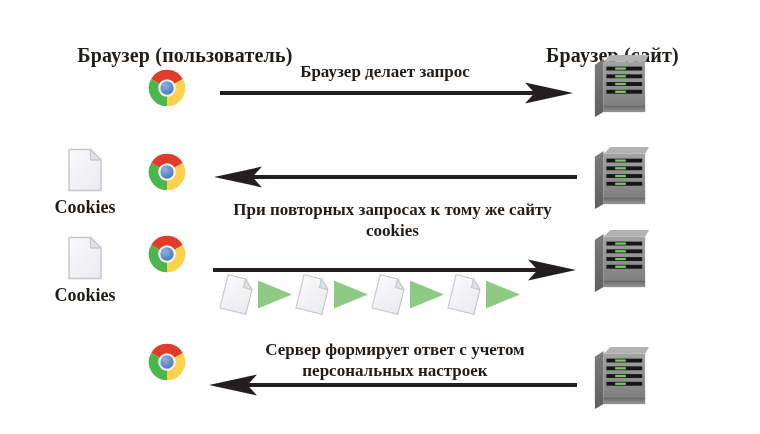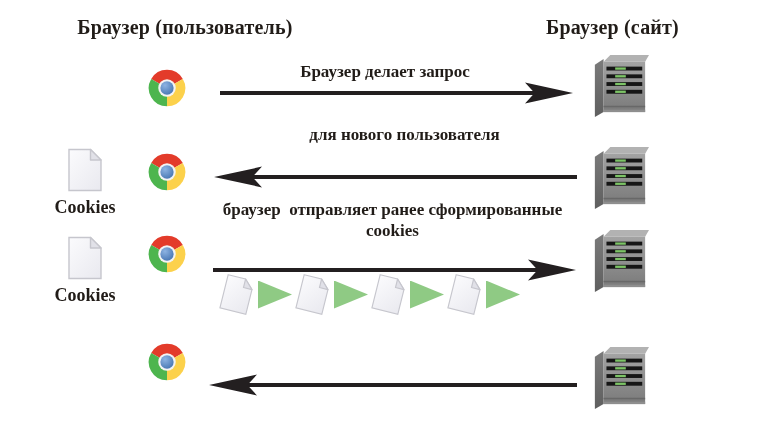"Браузер (пользователь)" .hdr { margin-top: none -> 28px }
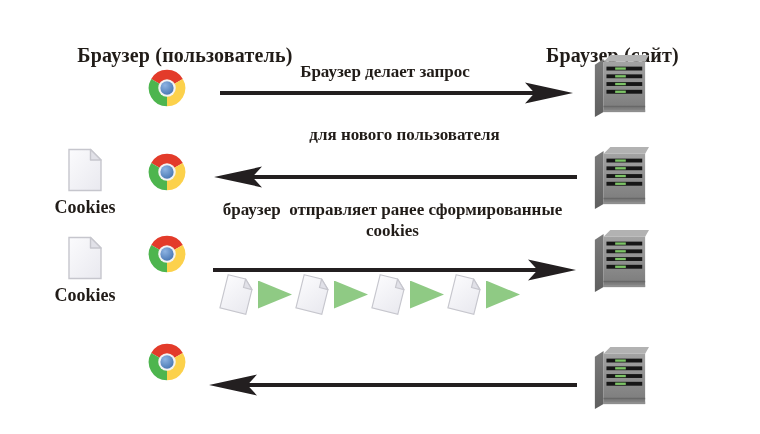"для нового пользователя" div { html: <div>для нового пользователя</div> -> none }
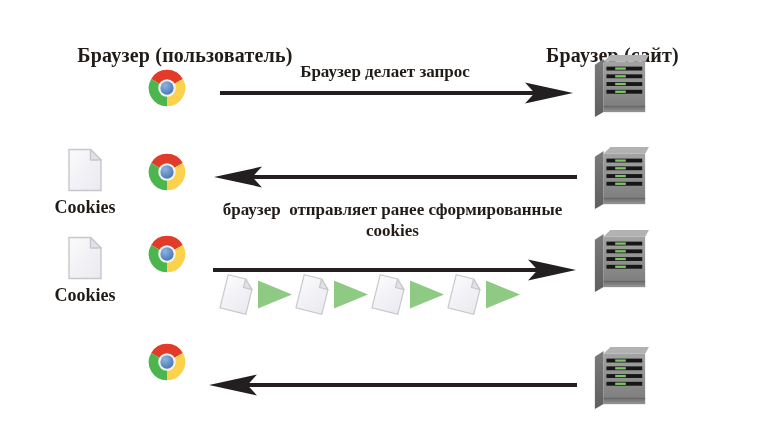"При повторных запросах к тому" div { html: none -> <div>При повторных запросах к тому же сайту</div> }
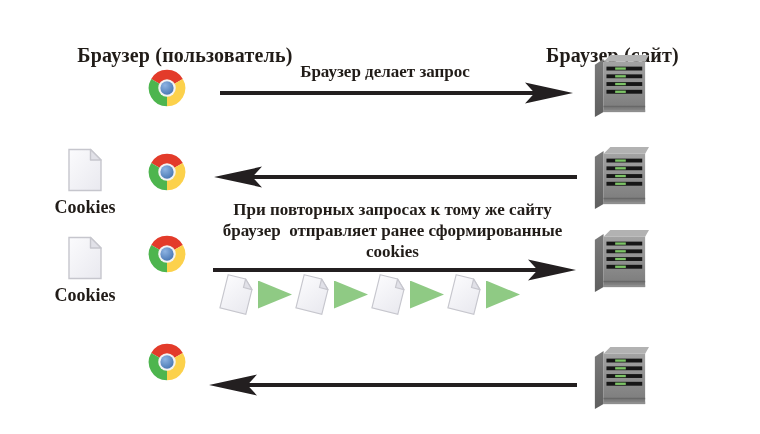"браузер отправляет ранее сформированные" div { html: <div>браузер отправляет ранее сформированные</div> -> none }
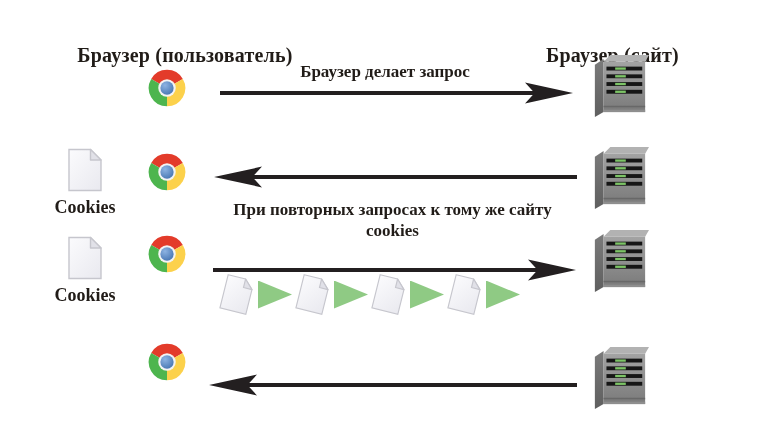"Сервер формирует ответ с учетом" div.rowtext { html: none -> <div> <div>Сервер формирует ответ с учетом</div> <div>персональных настроек</div> </div> }
